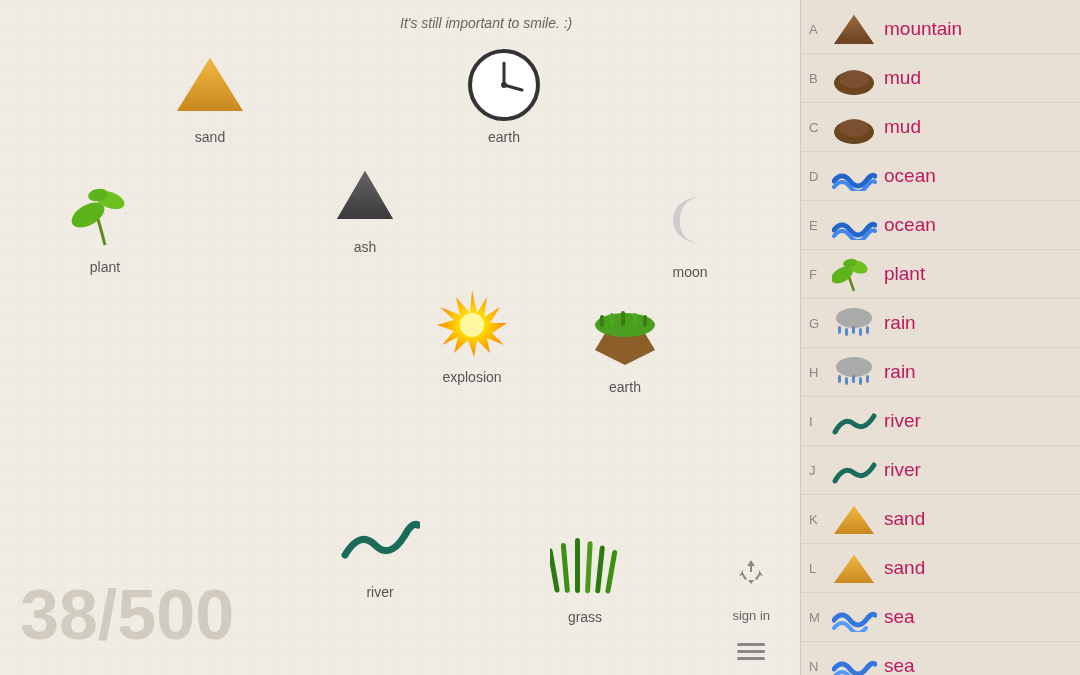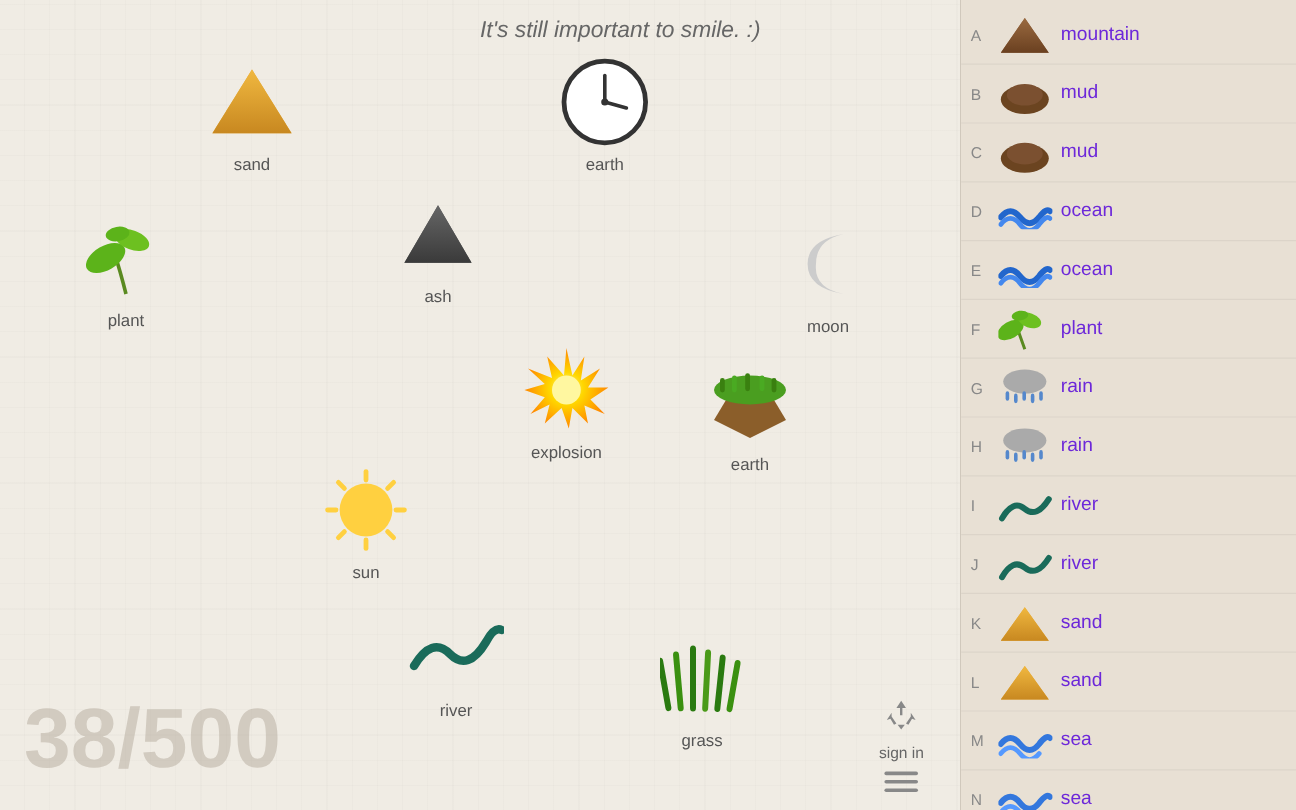"It's still important to smile." #top-message { font-size: 19px -> 14px }
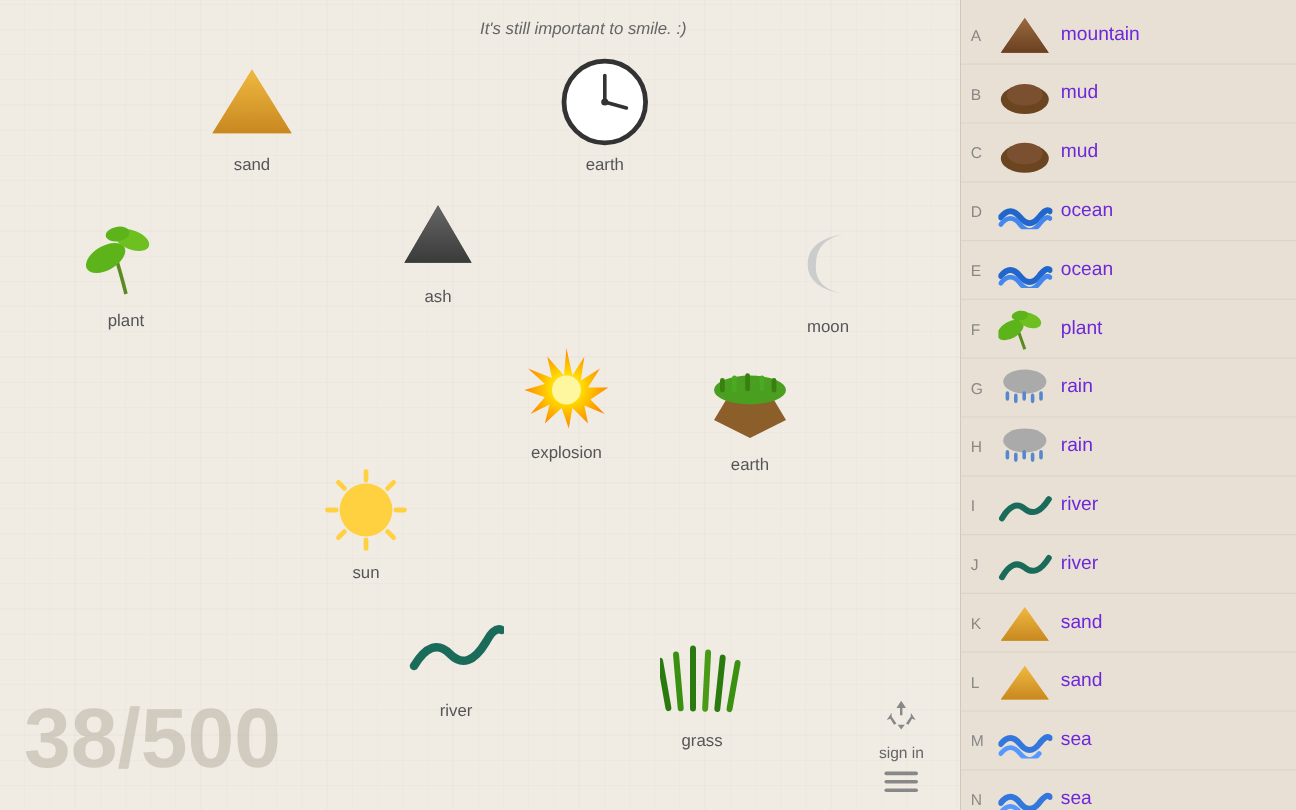"mountain" .sidebar-label { color: #6d28d9 -> #be185d; font-size: 16px -> 19px }
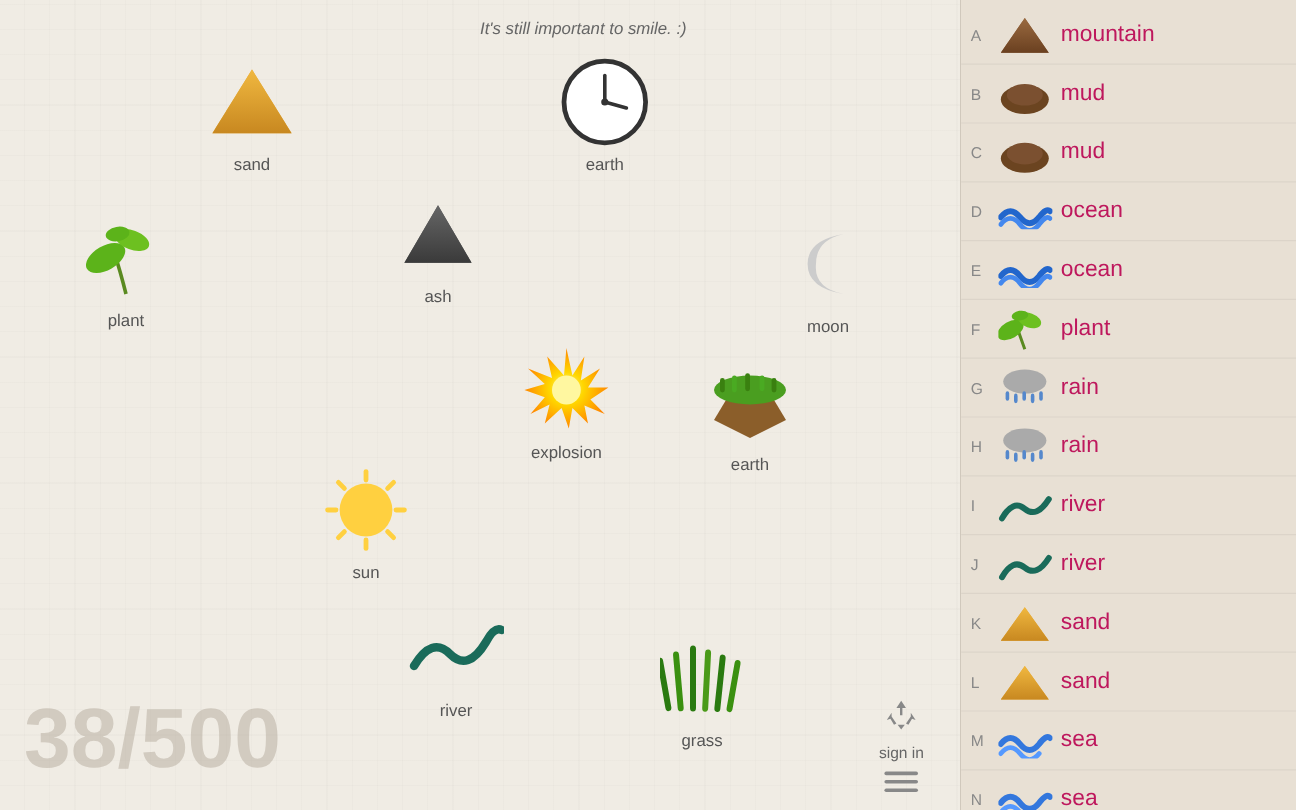"sun" div.game-item { html: <div> <div> <svg> <circle></circle> <line></line> <line></line> <line></line> <line></line> <line></line> <line></line> <line></line> <line></line> </svg> </div> <span>sun</span> </div> -> none }
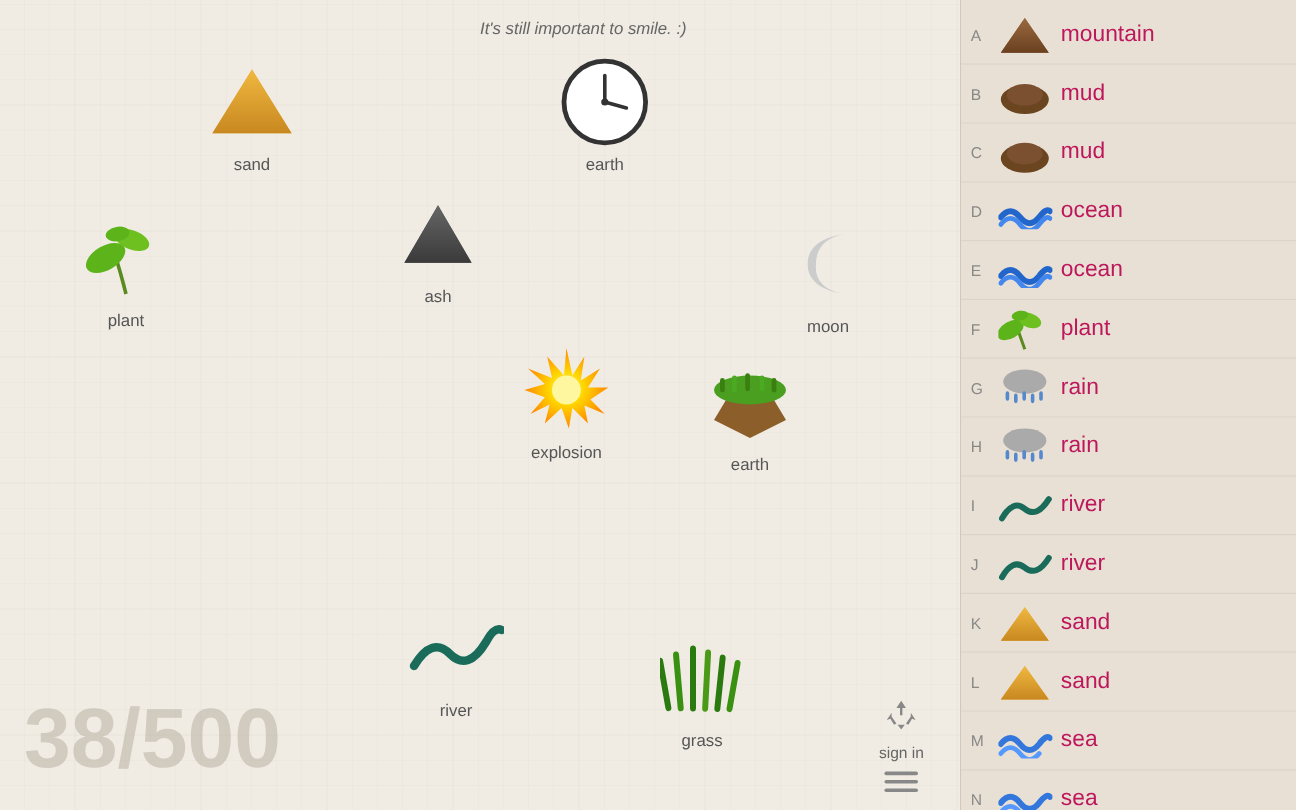"sign in" #signin-area { gap: 8px -> 20px }
